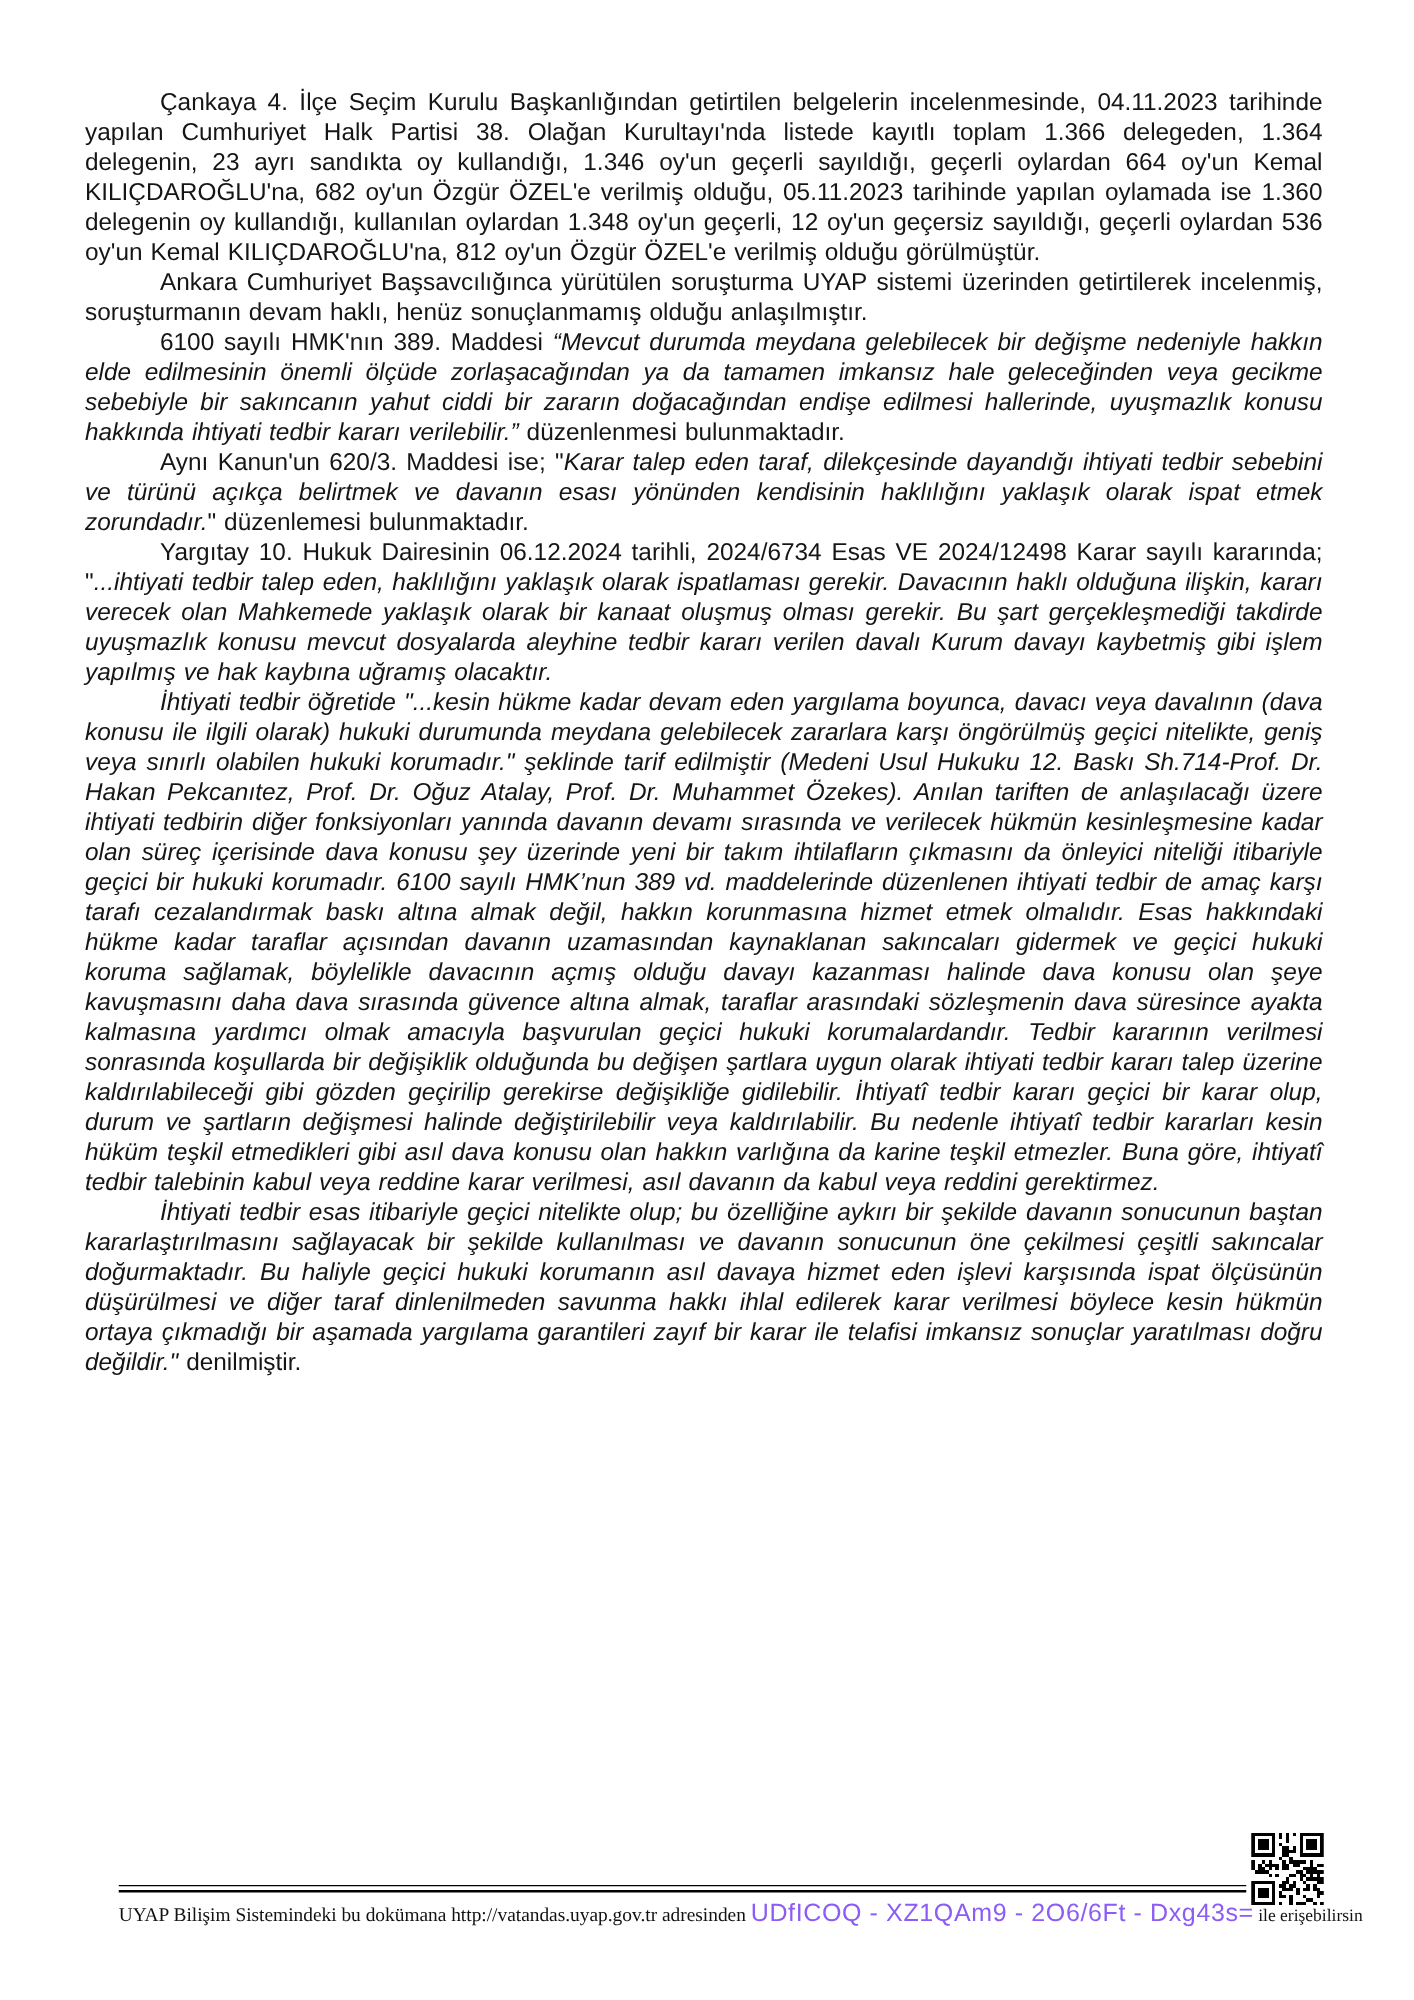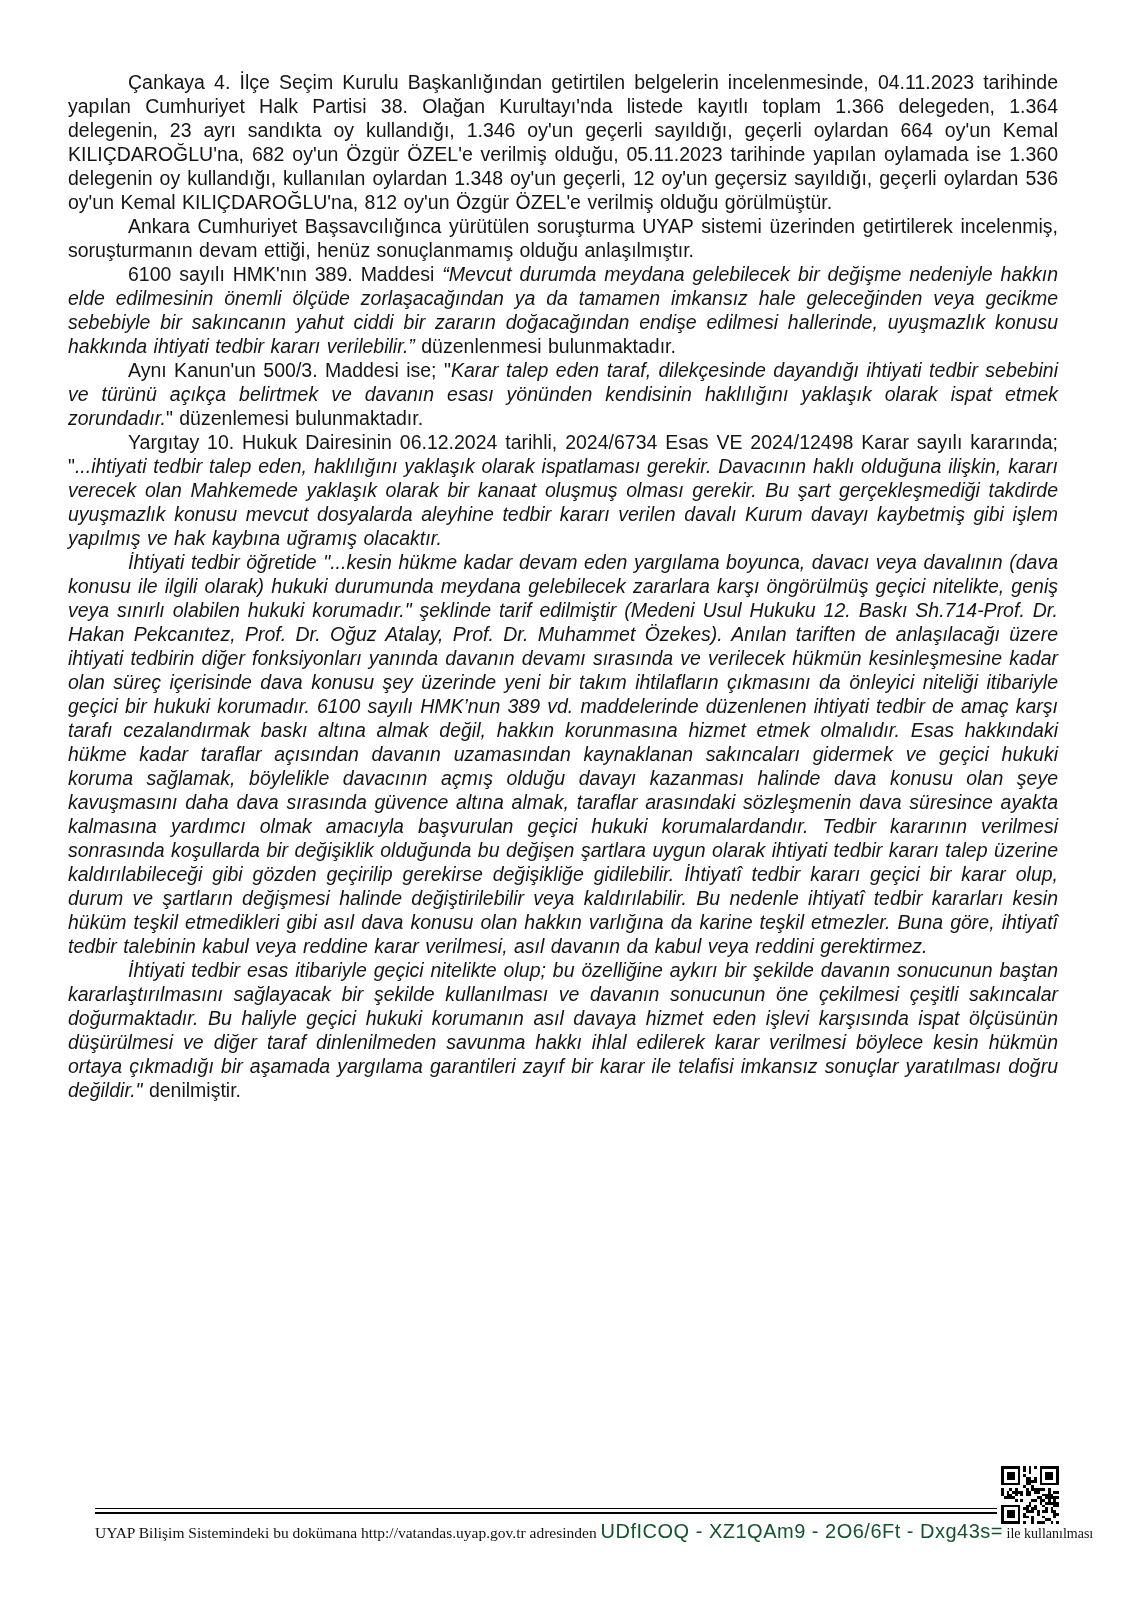"Ankara Cumhuriyet Başsavcılığınca" span.seg-normal { text: ettiği -> haklı }
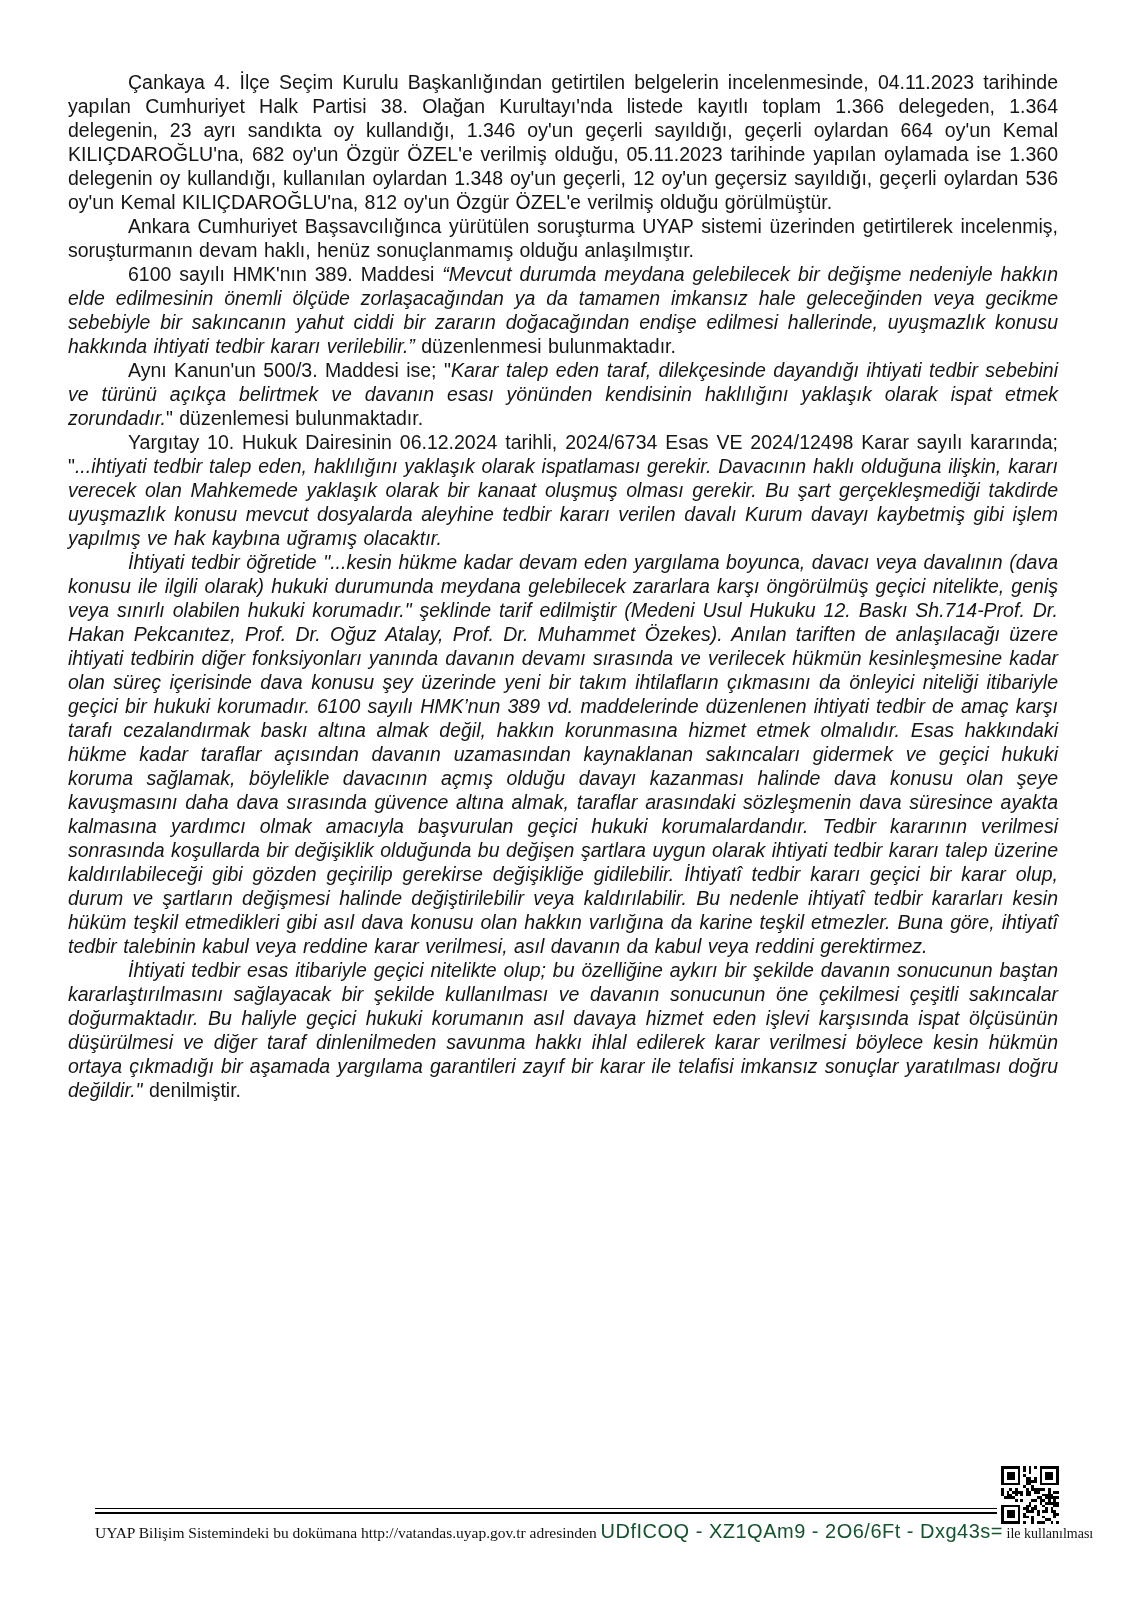"Aynı Kanun'un 500/3. Maddesi ise;" span.seg-normal { text: 500/3 -> 620/3 }
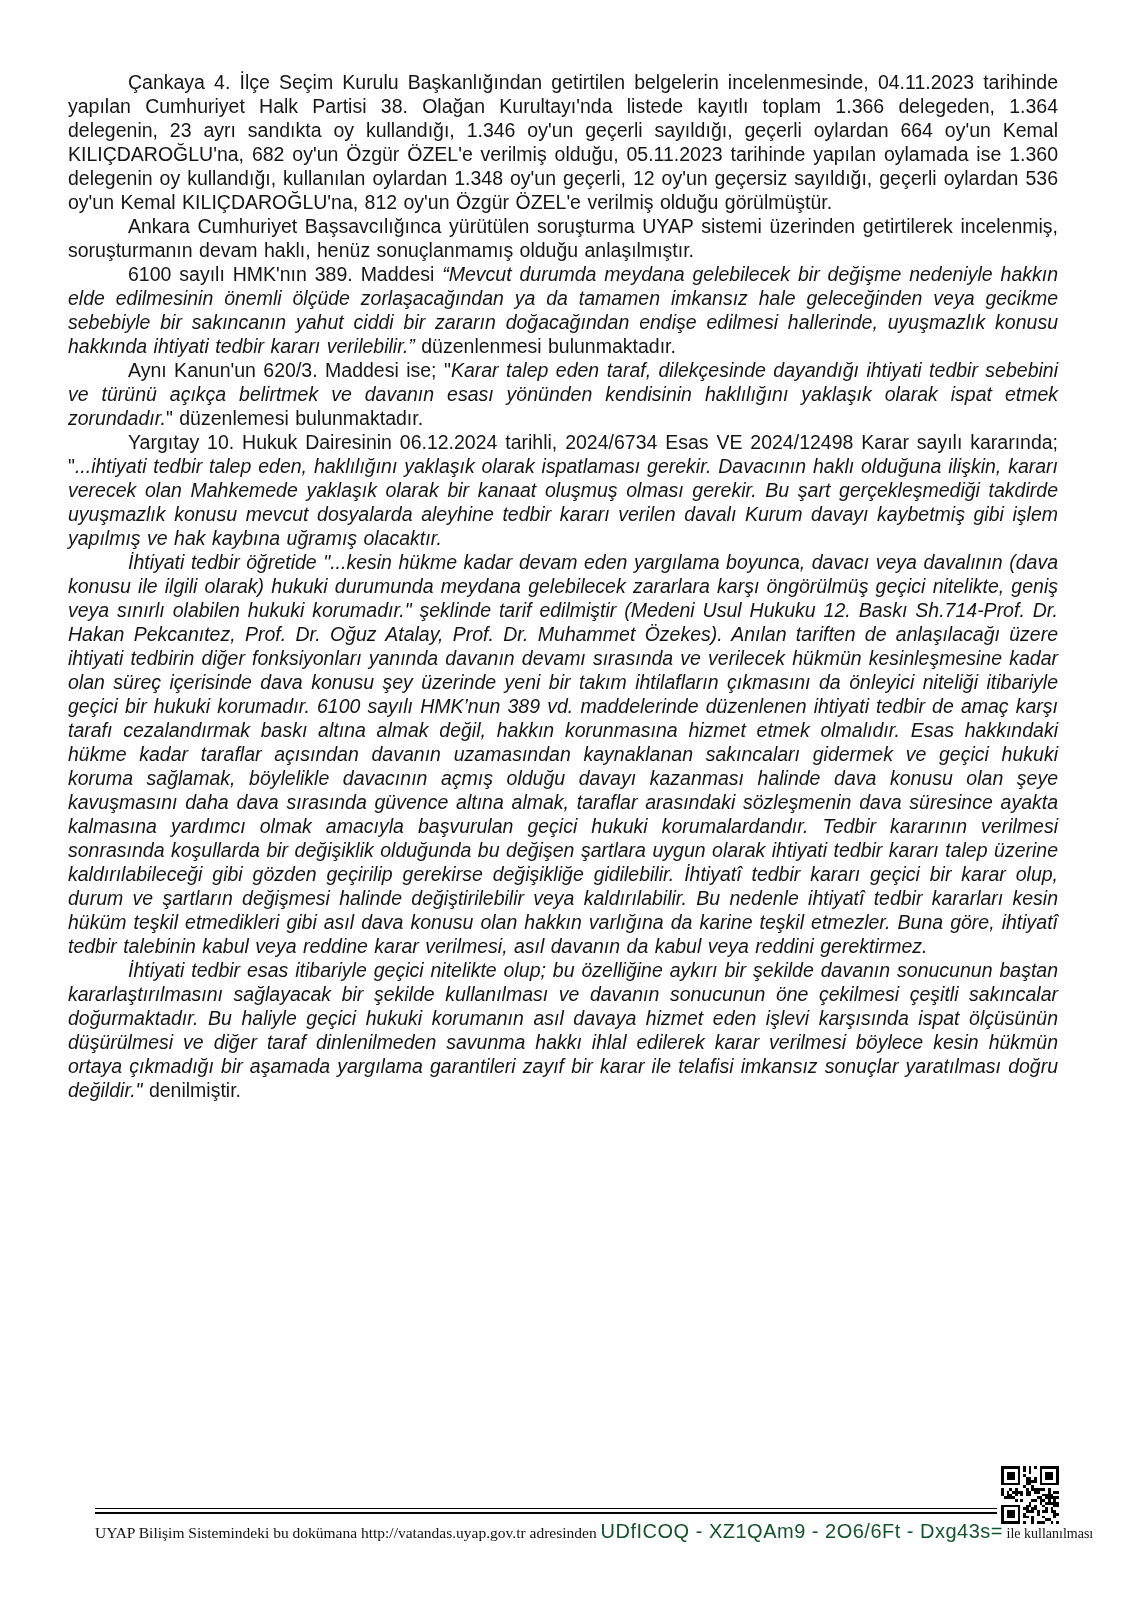"UDfICOQ - XZ1QAm9 - 2O6/6Ft" .footer-code { color: #14532d -> #8b5cf6 }
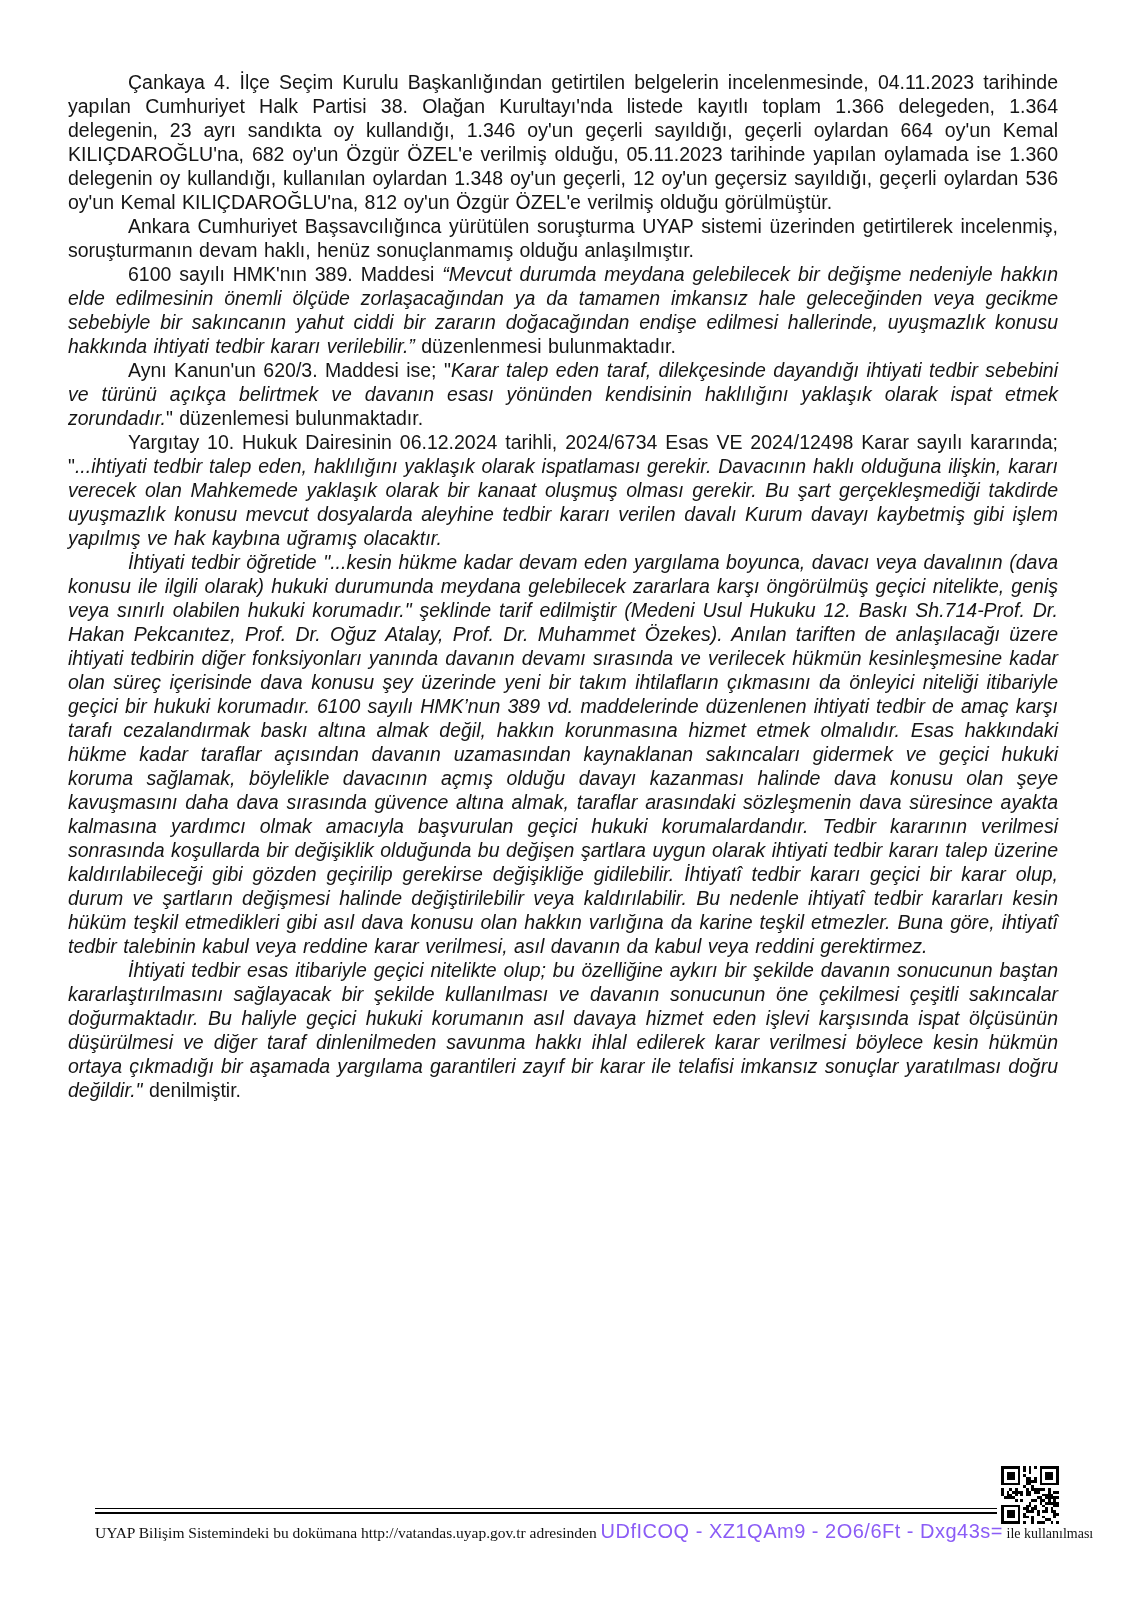"ile kullanılması" span.footer-suffix { text: kullanılması -> erişebilirsin }
